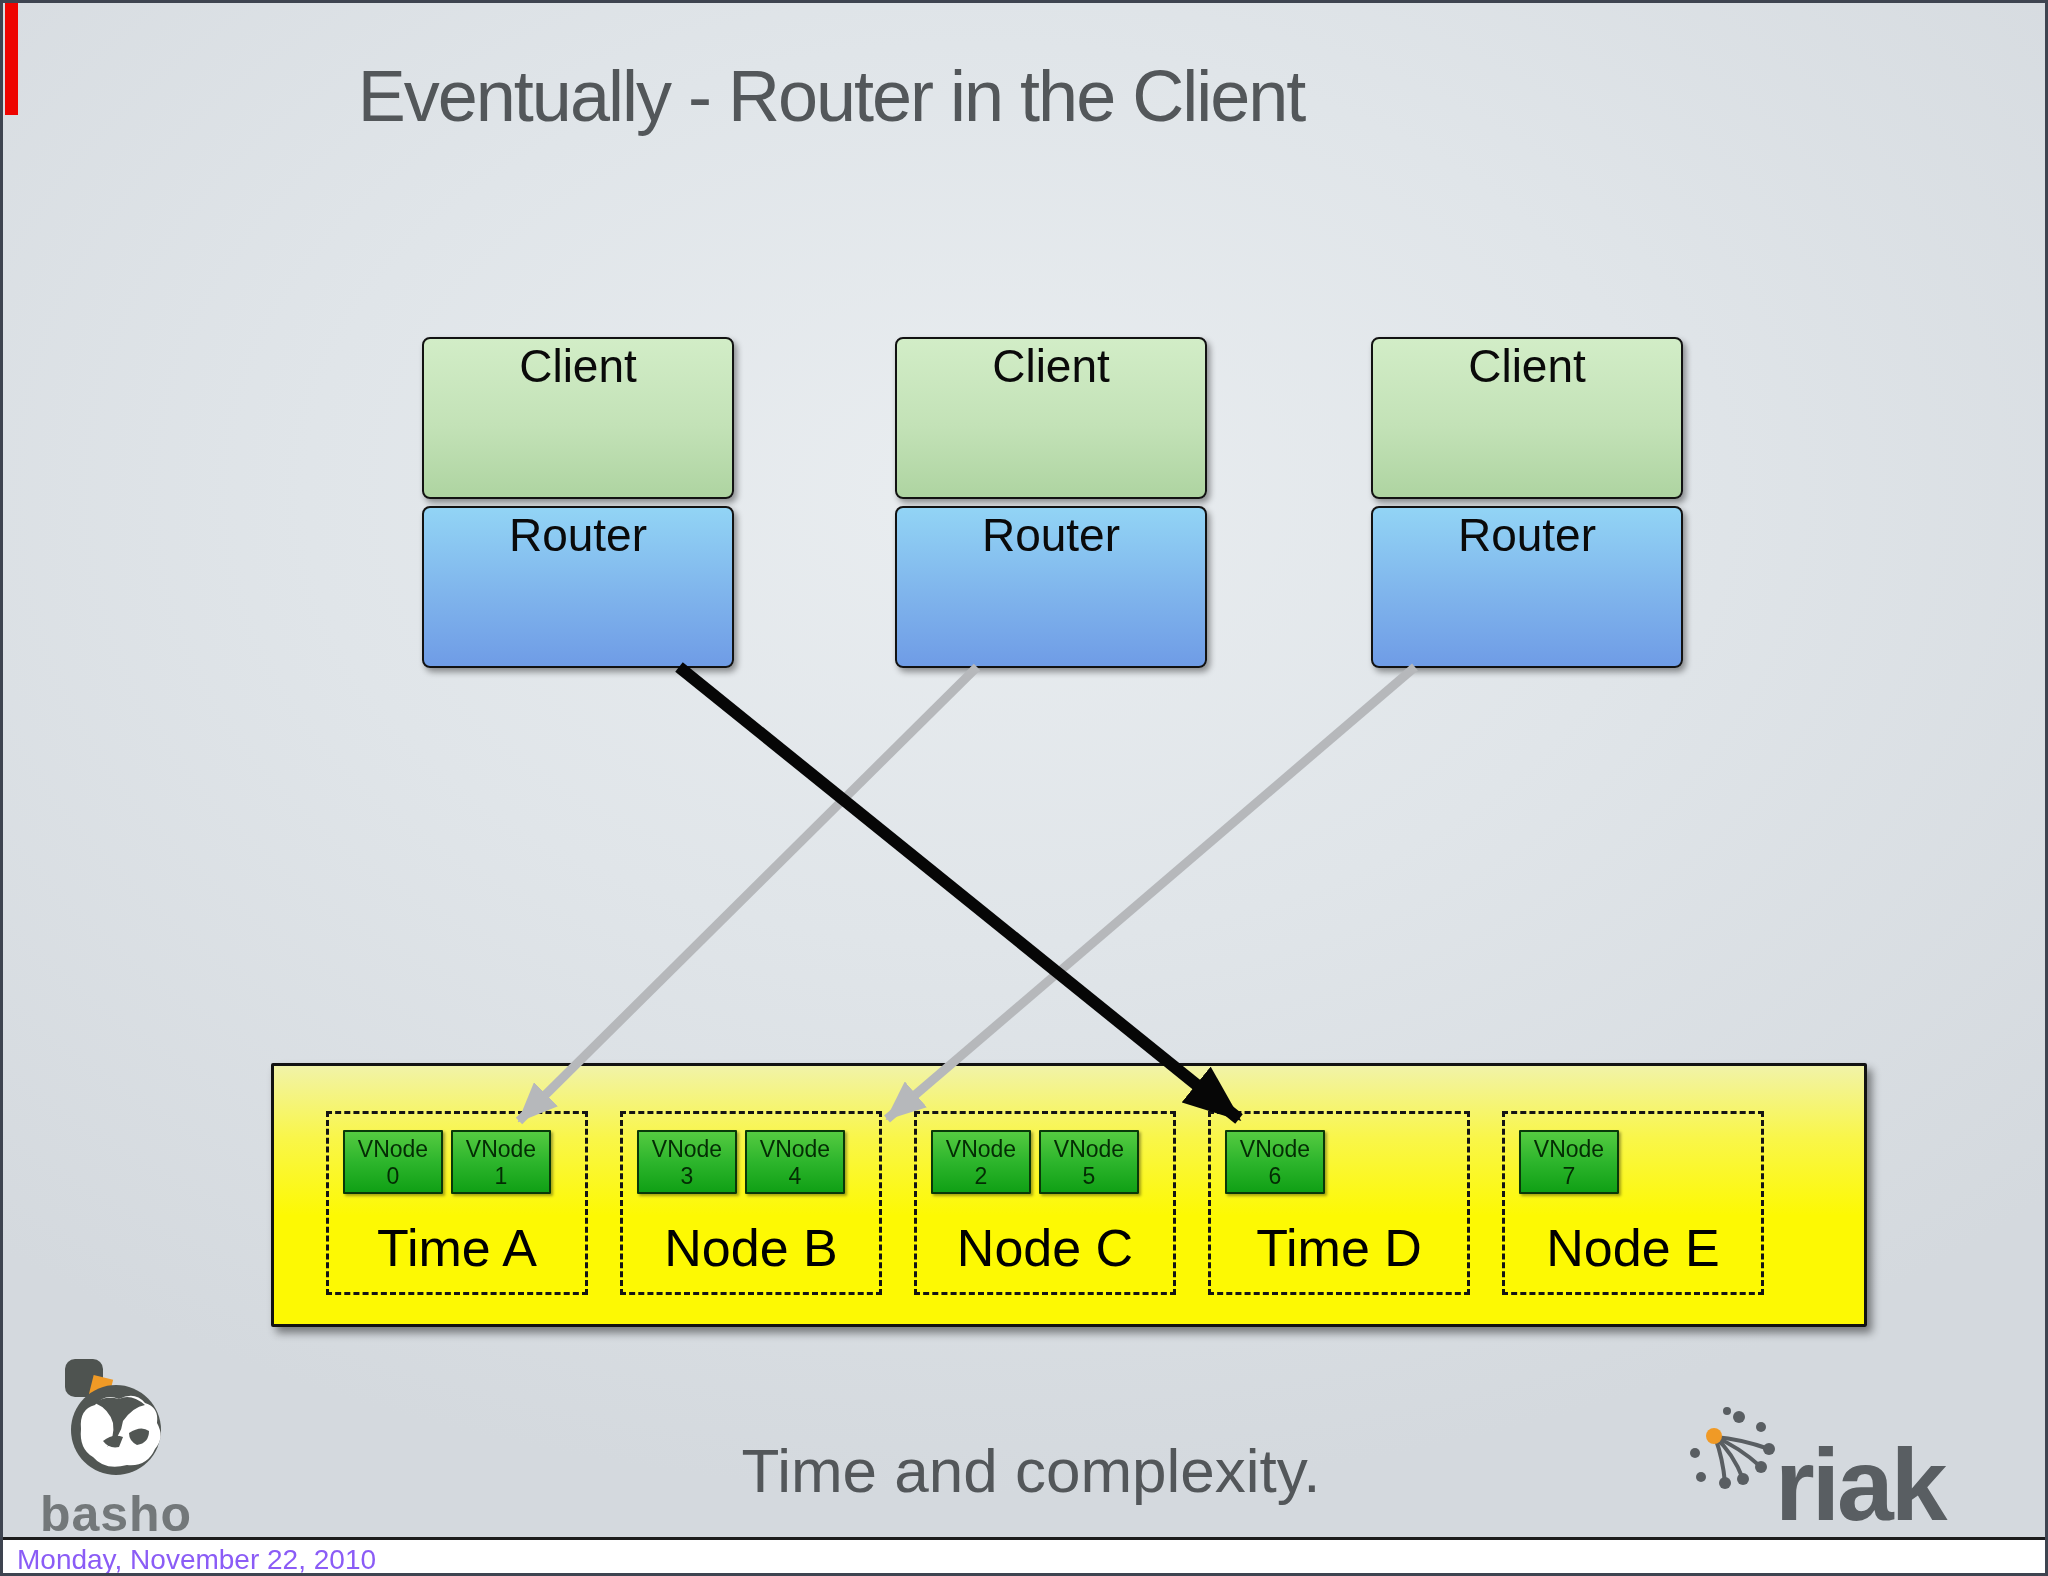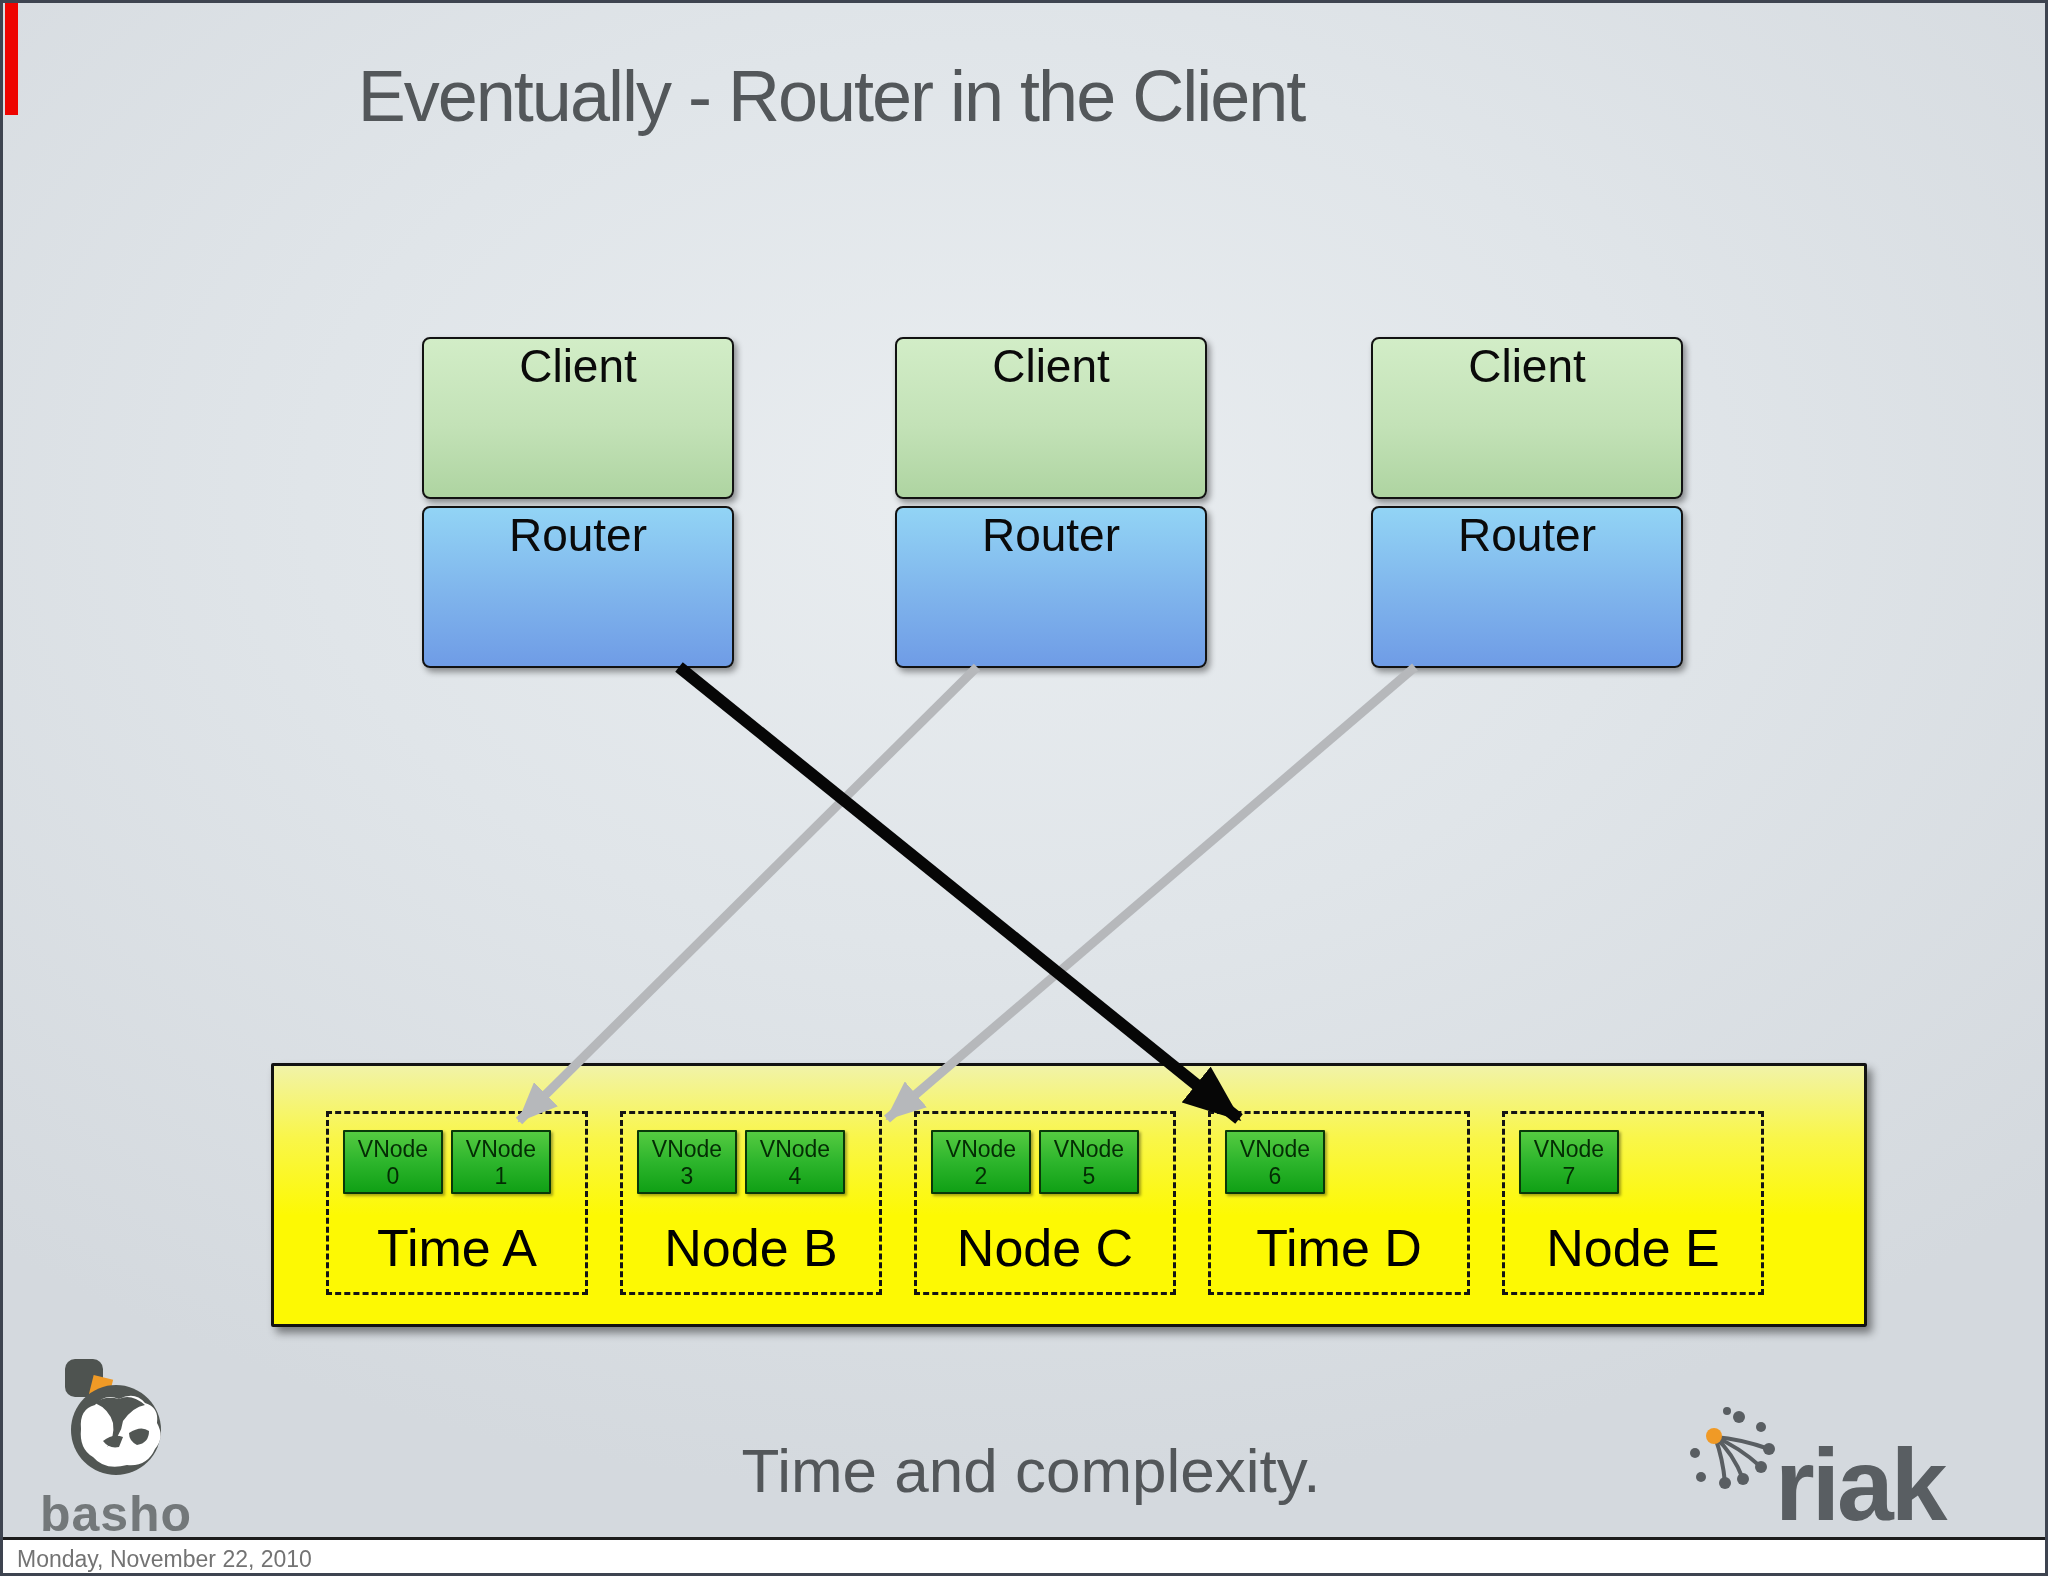"Monday, November 22, 2010" #date-text { color: #737373 -> #8b5cf6; font-size: 23px -> 28px }
